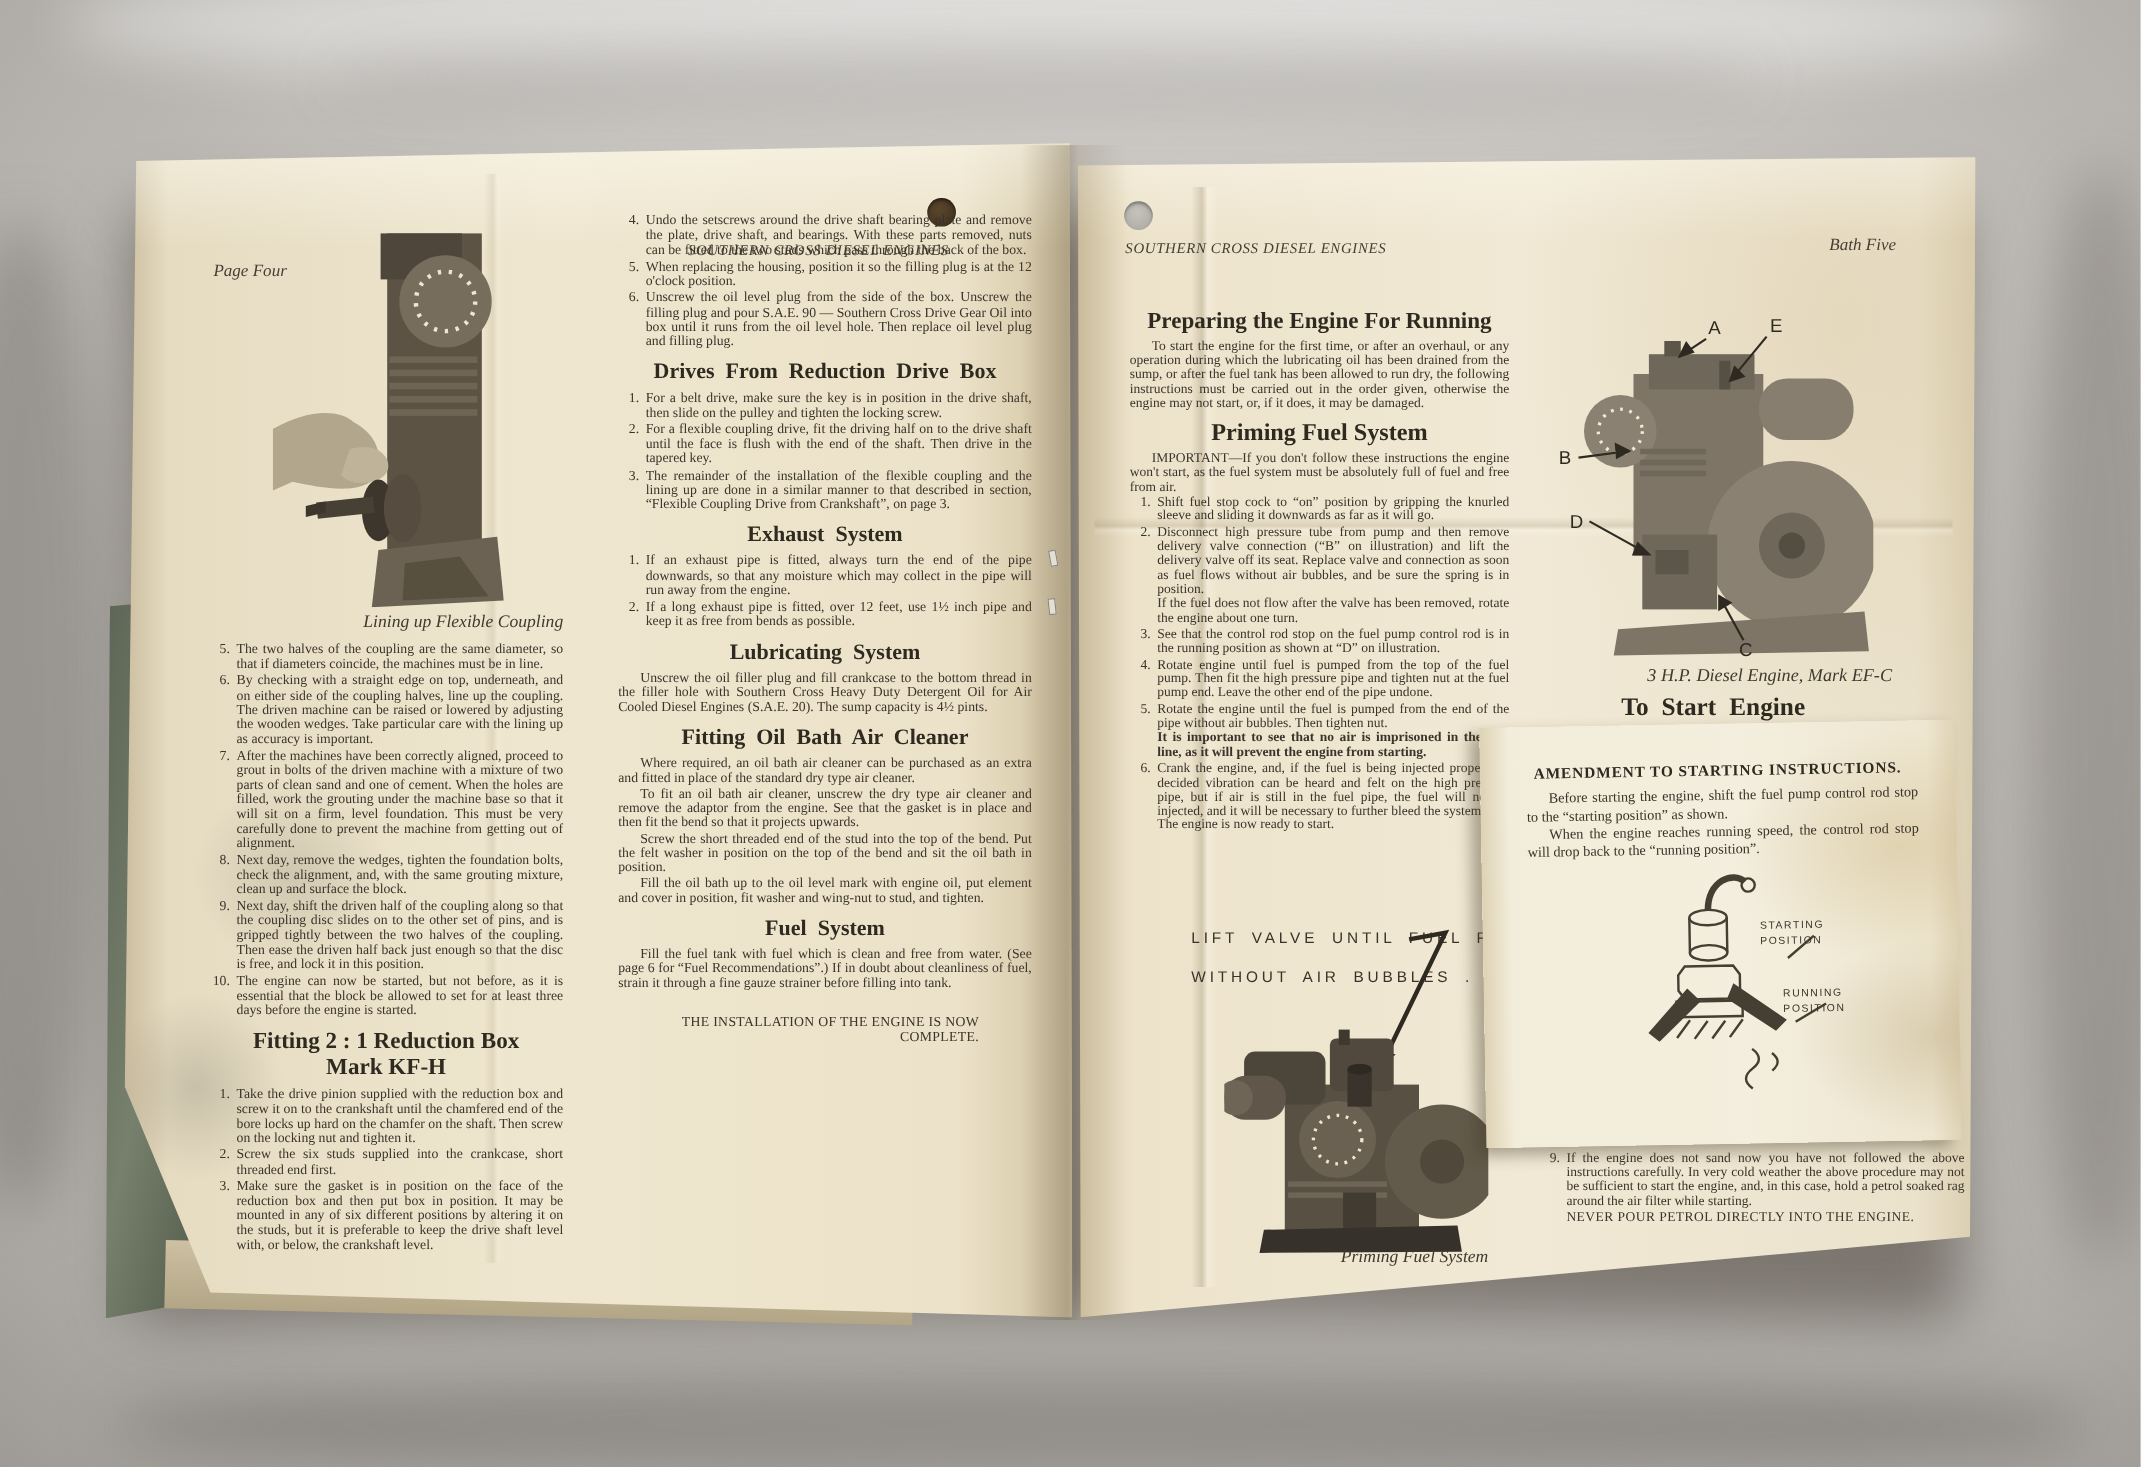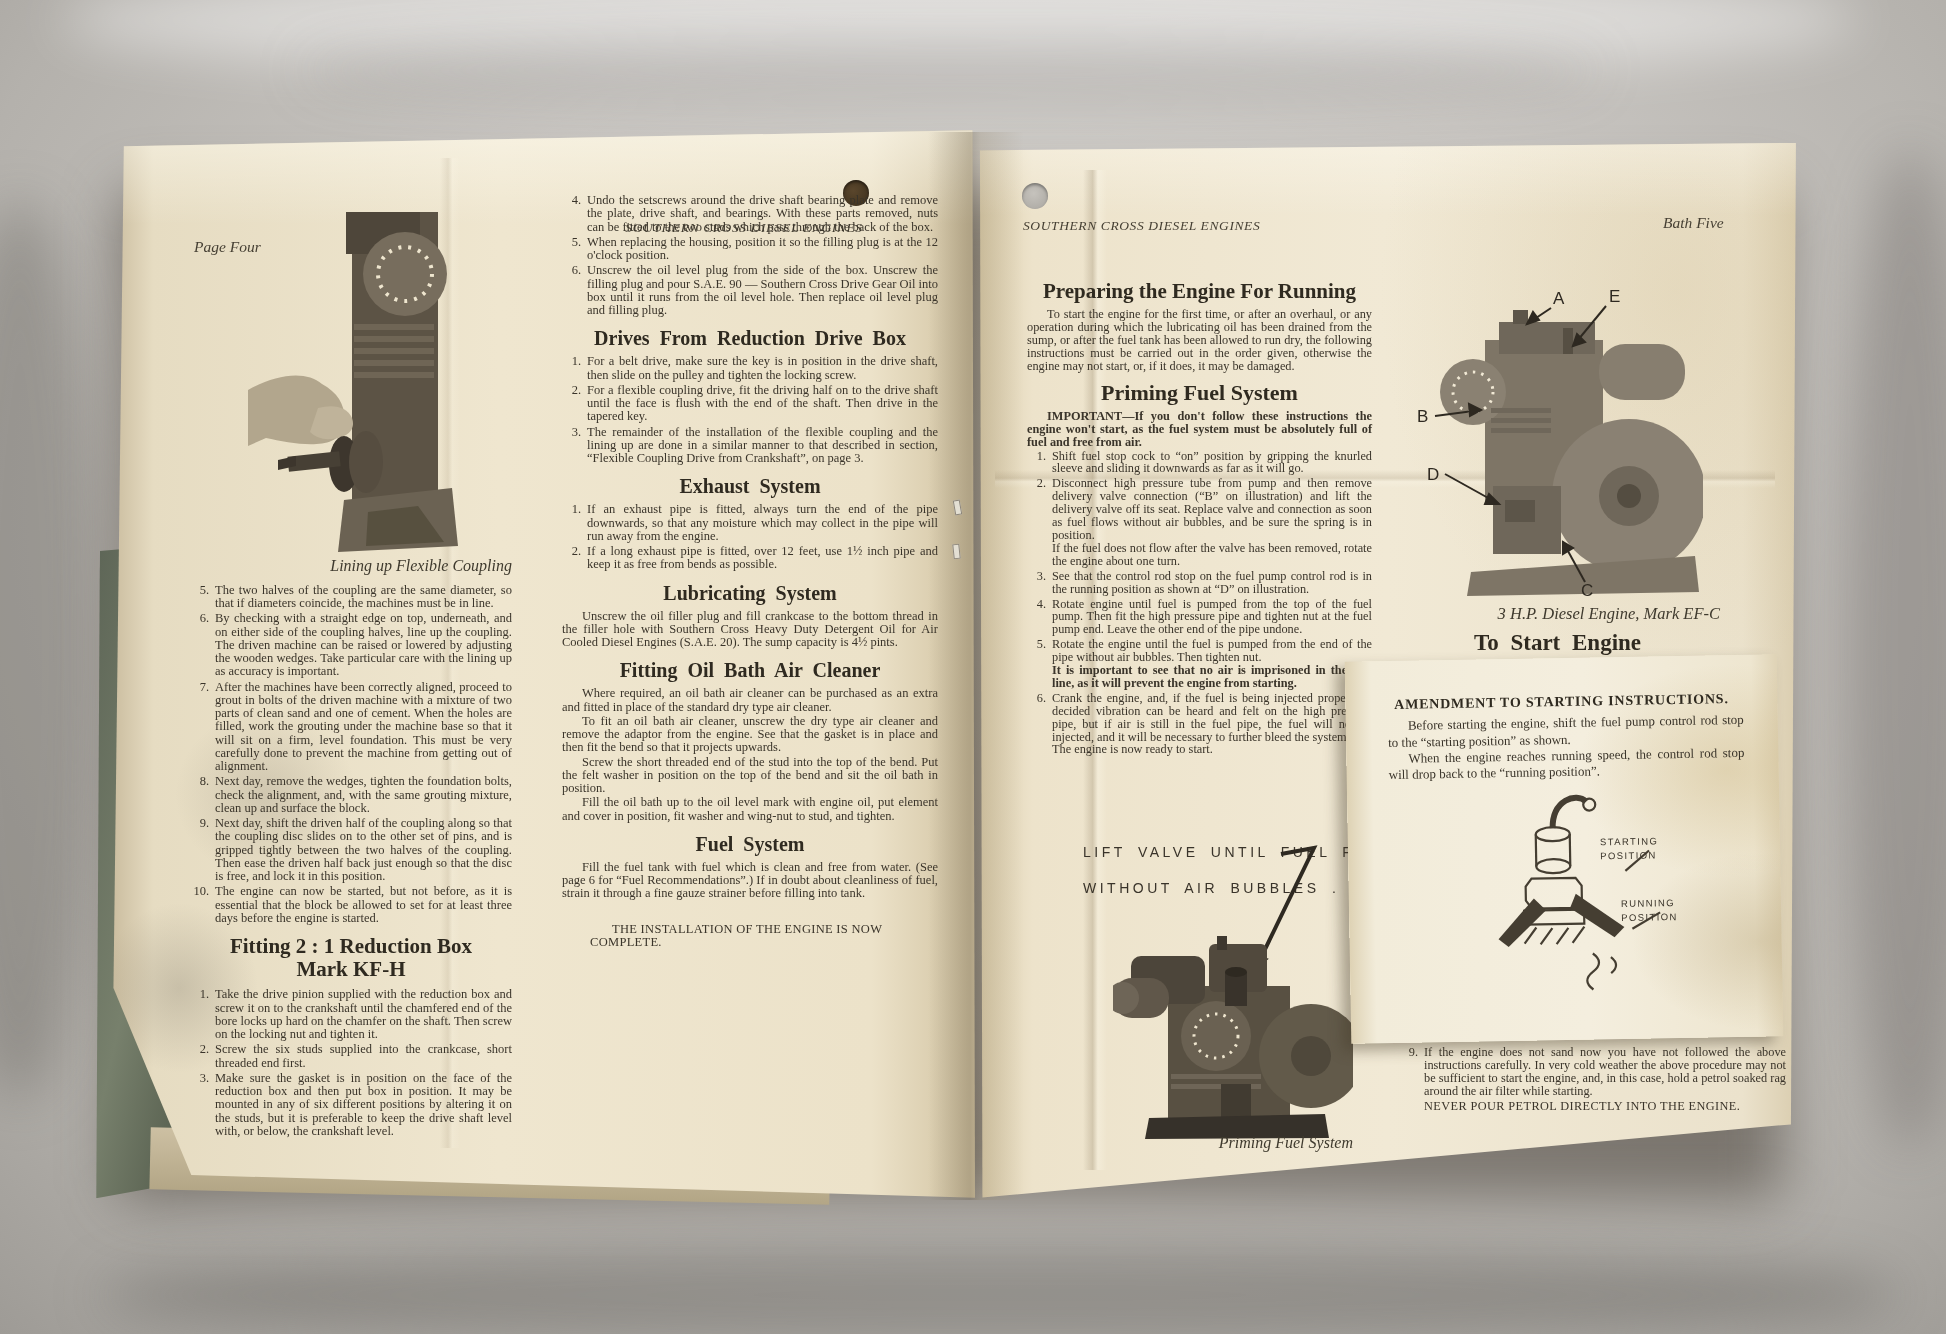"IMPORTANT—If you don't follow these" div.p { font-weight: bold -> normal }
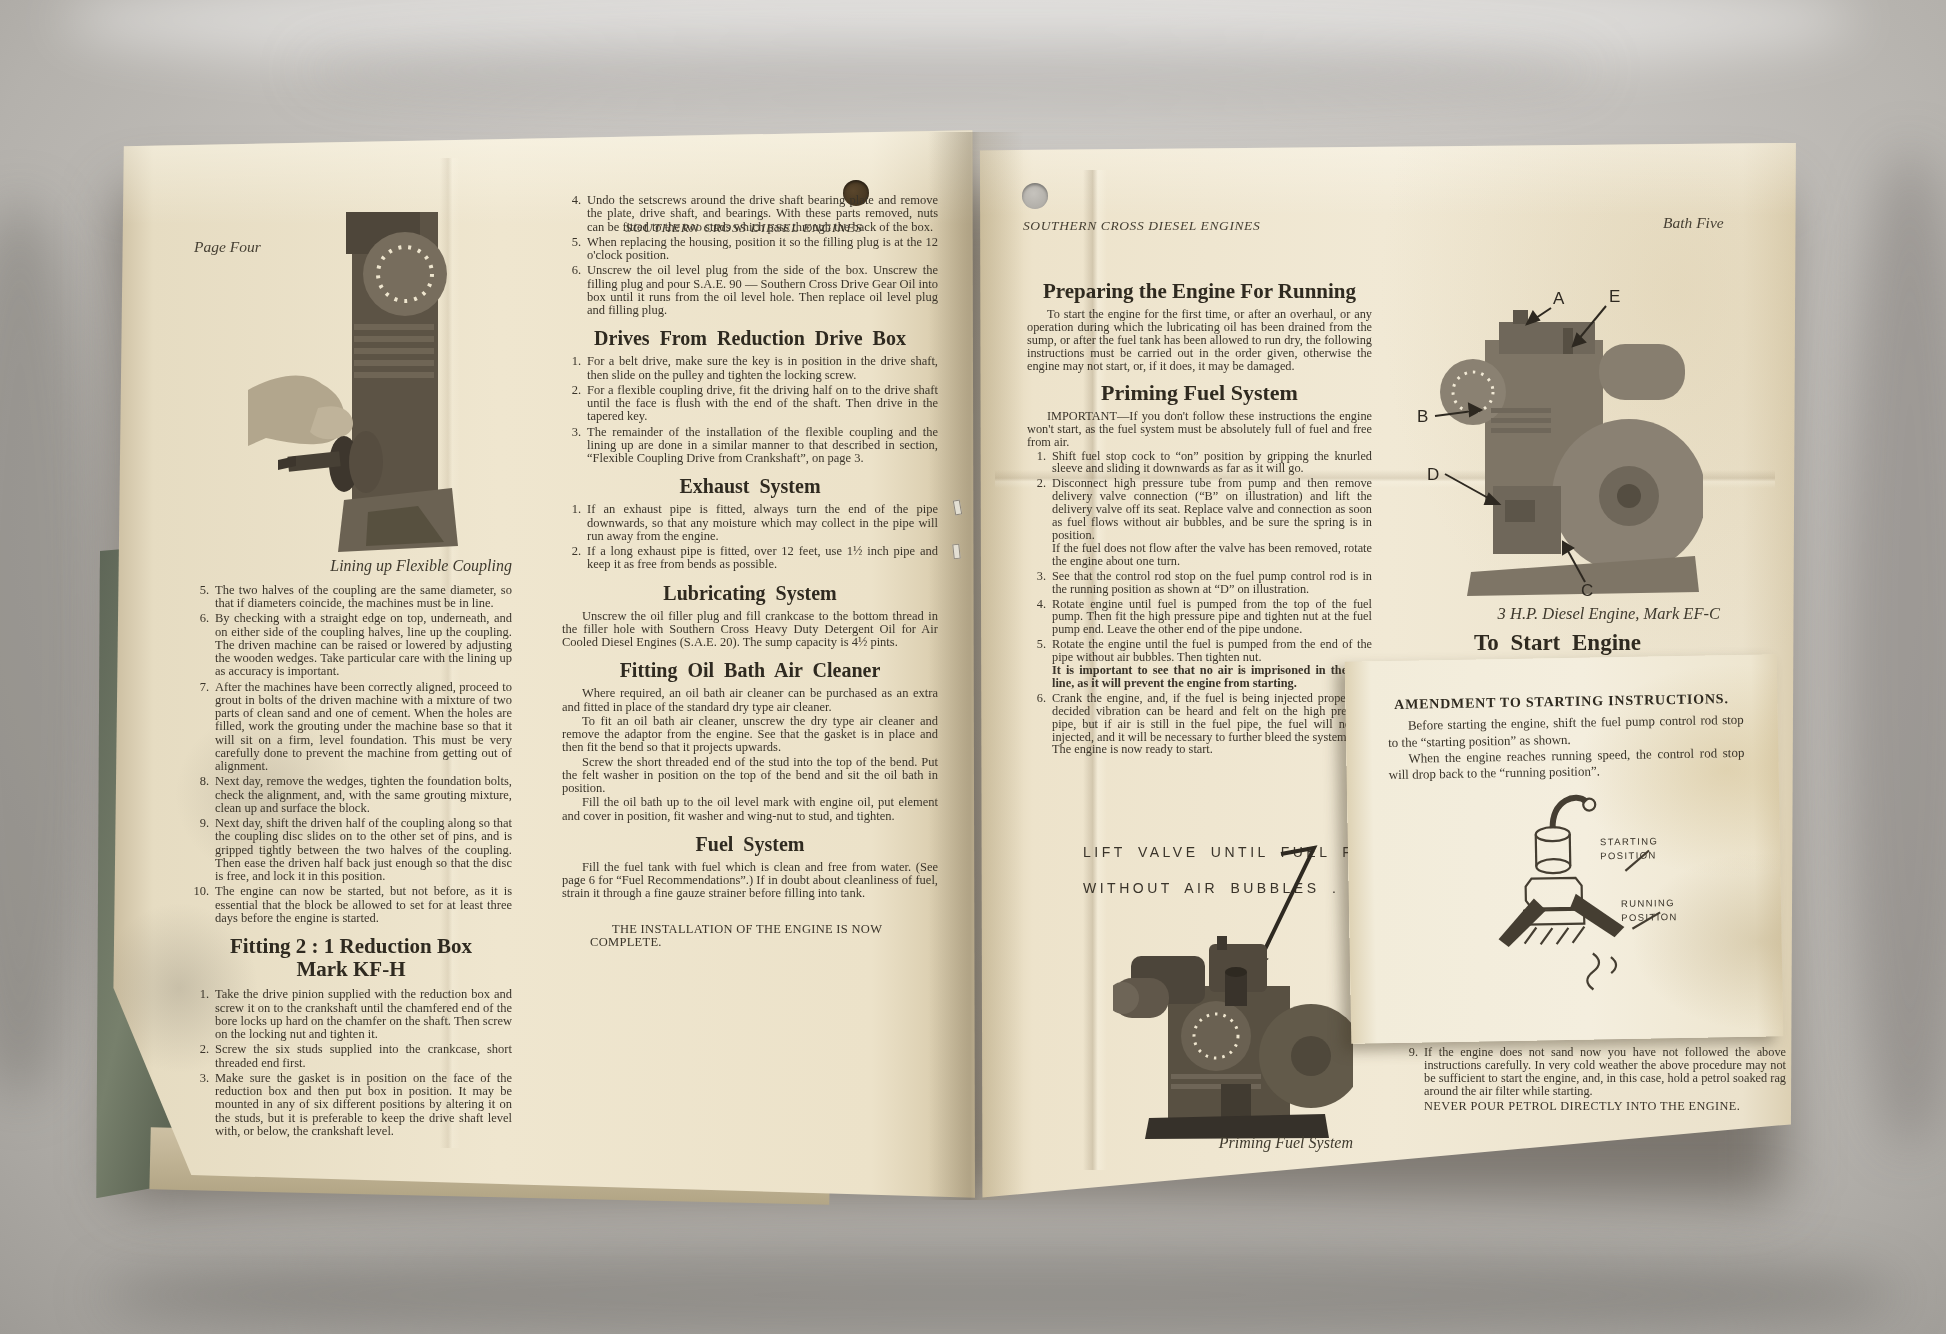"THE INSTALLATION OF THE ENGINE" div { text-align: left -> right }
